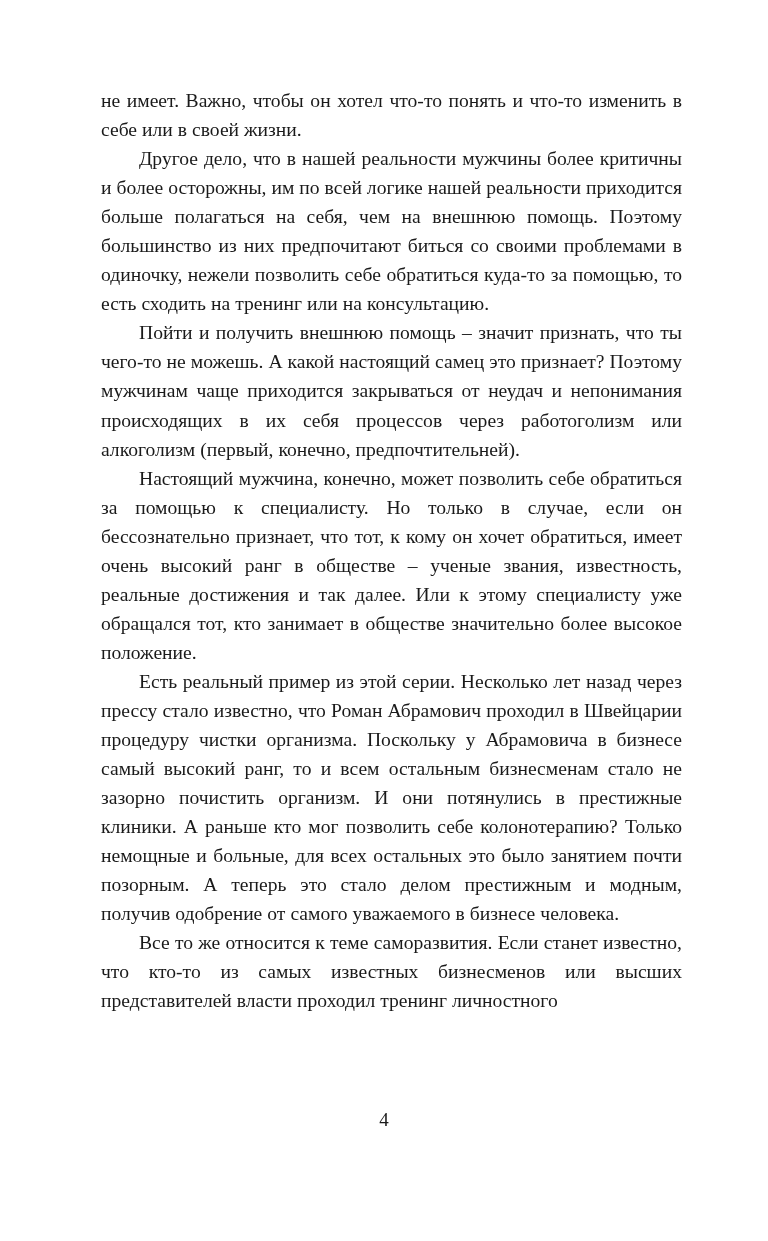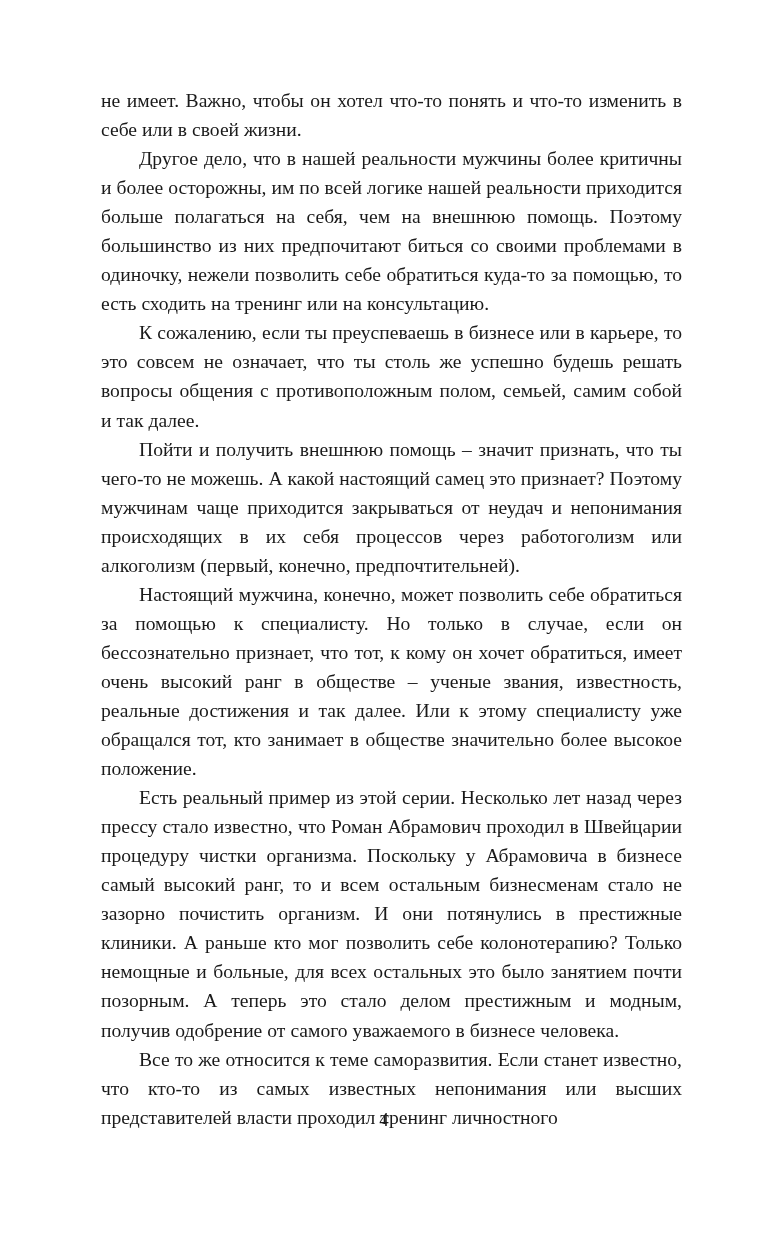"К сожалению, если ты преуспеваешь" p { html: <p>К сожалению, если ты преуспеваешь в бизнесе или в карьере, то это совсем не означает, что ты столь же успешно будешь решать вопросы общения с противоположным полом, семьей, самим собой и так далее.</p> -> none }
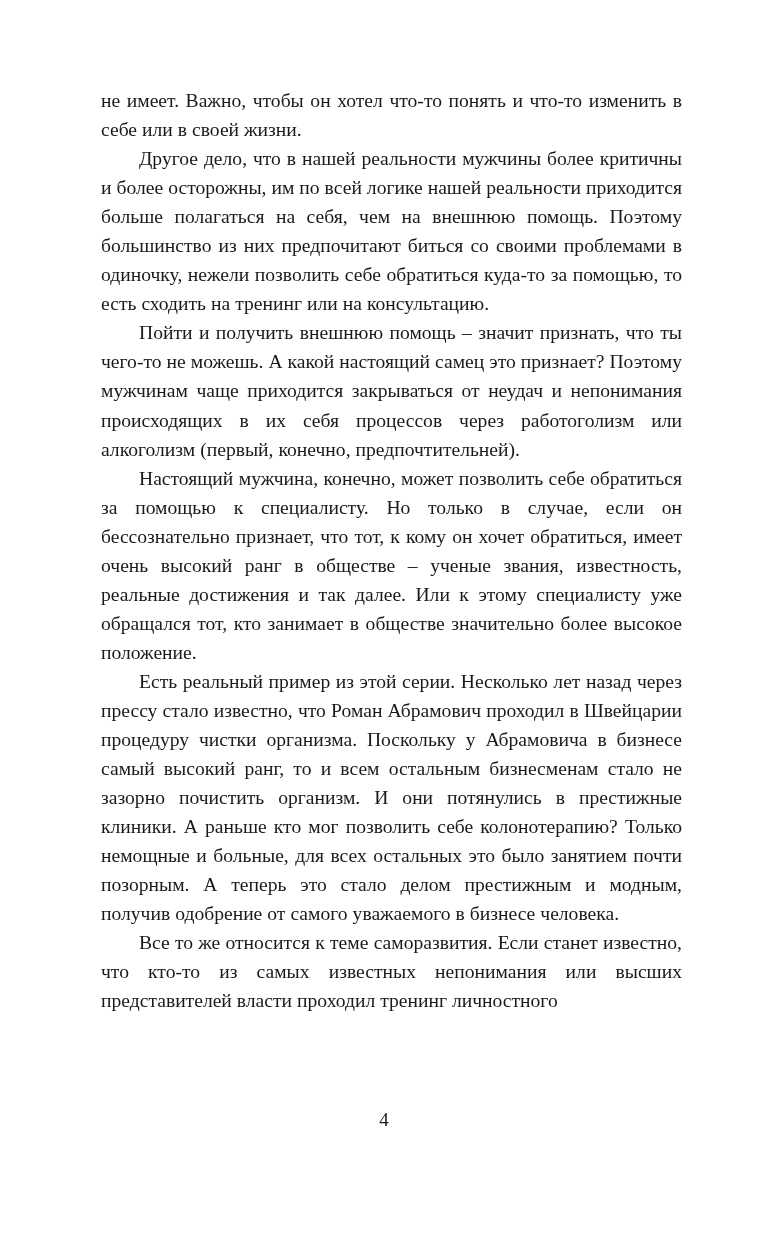"Все то же относится к" p { text: непонимания -> бизнесменов }
